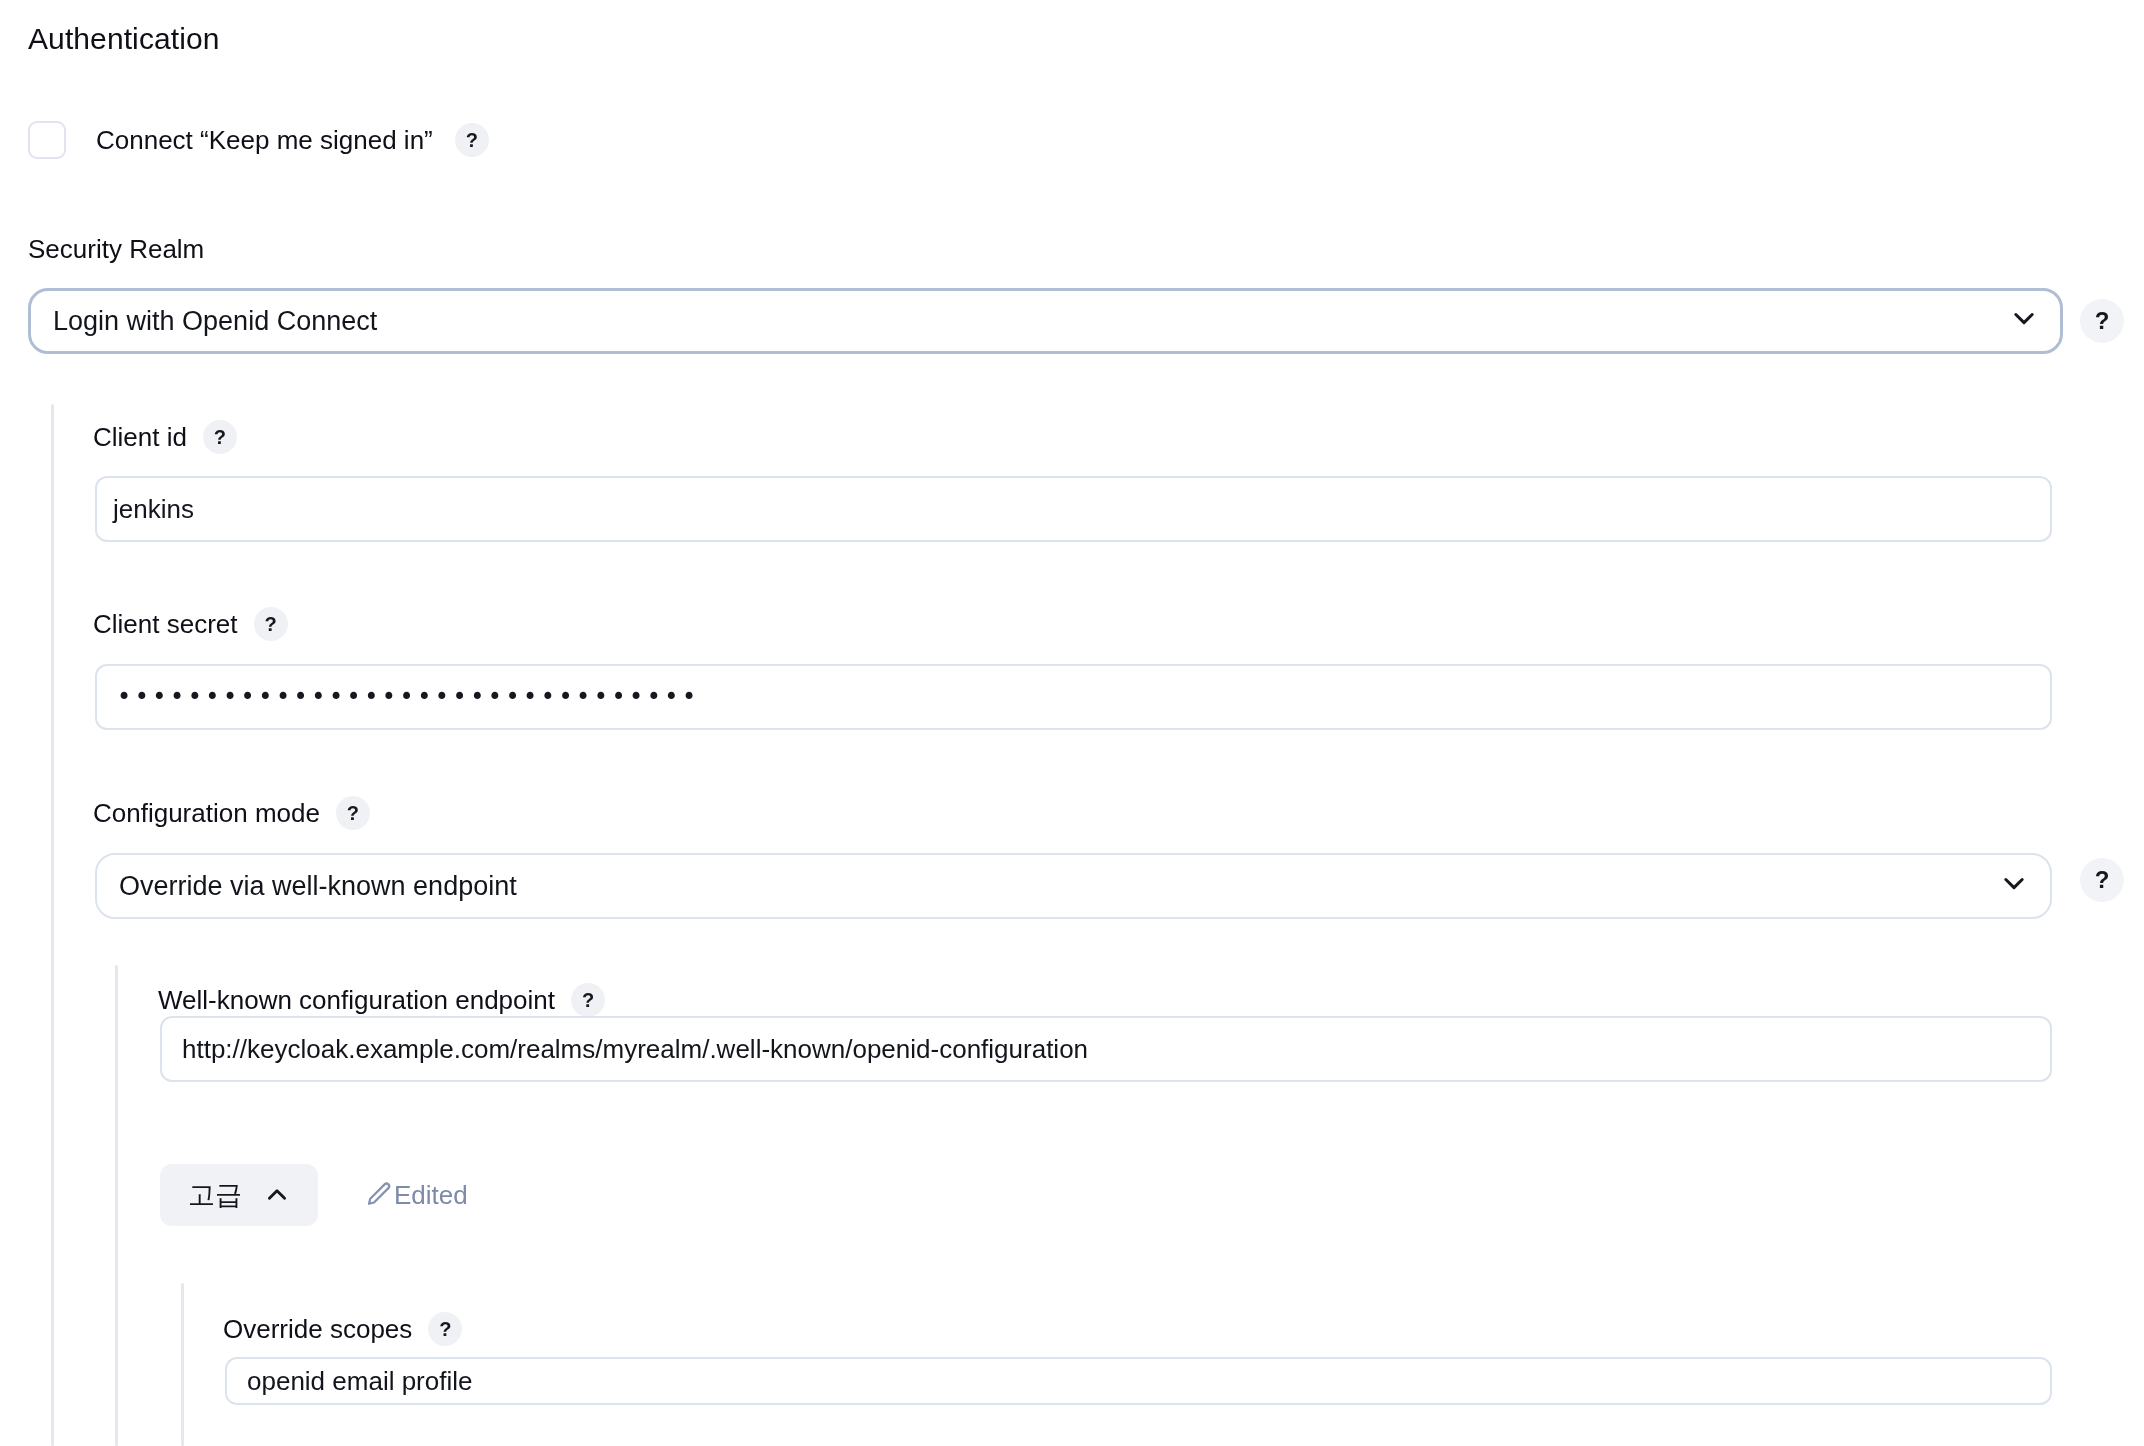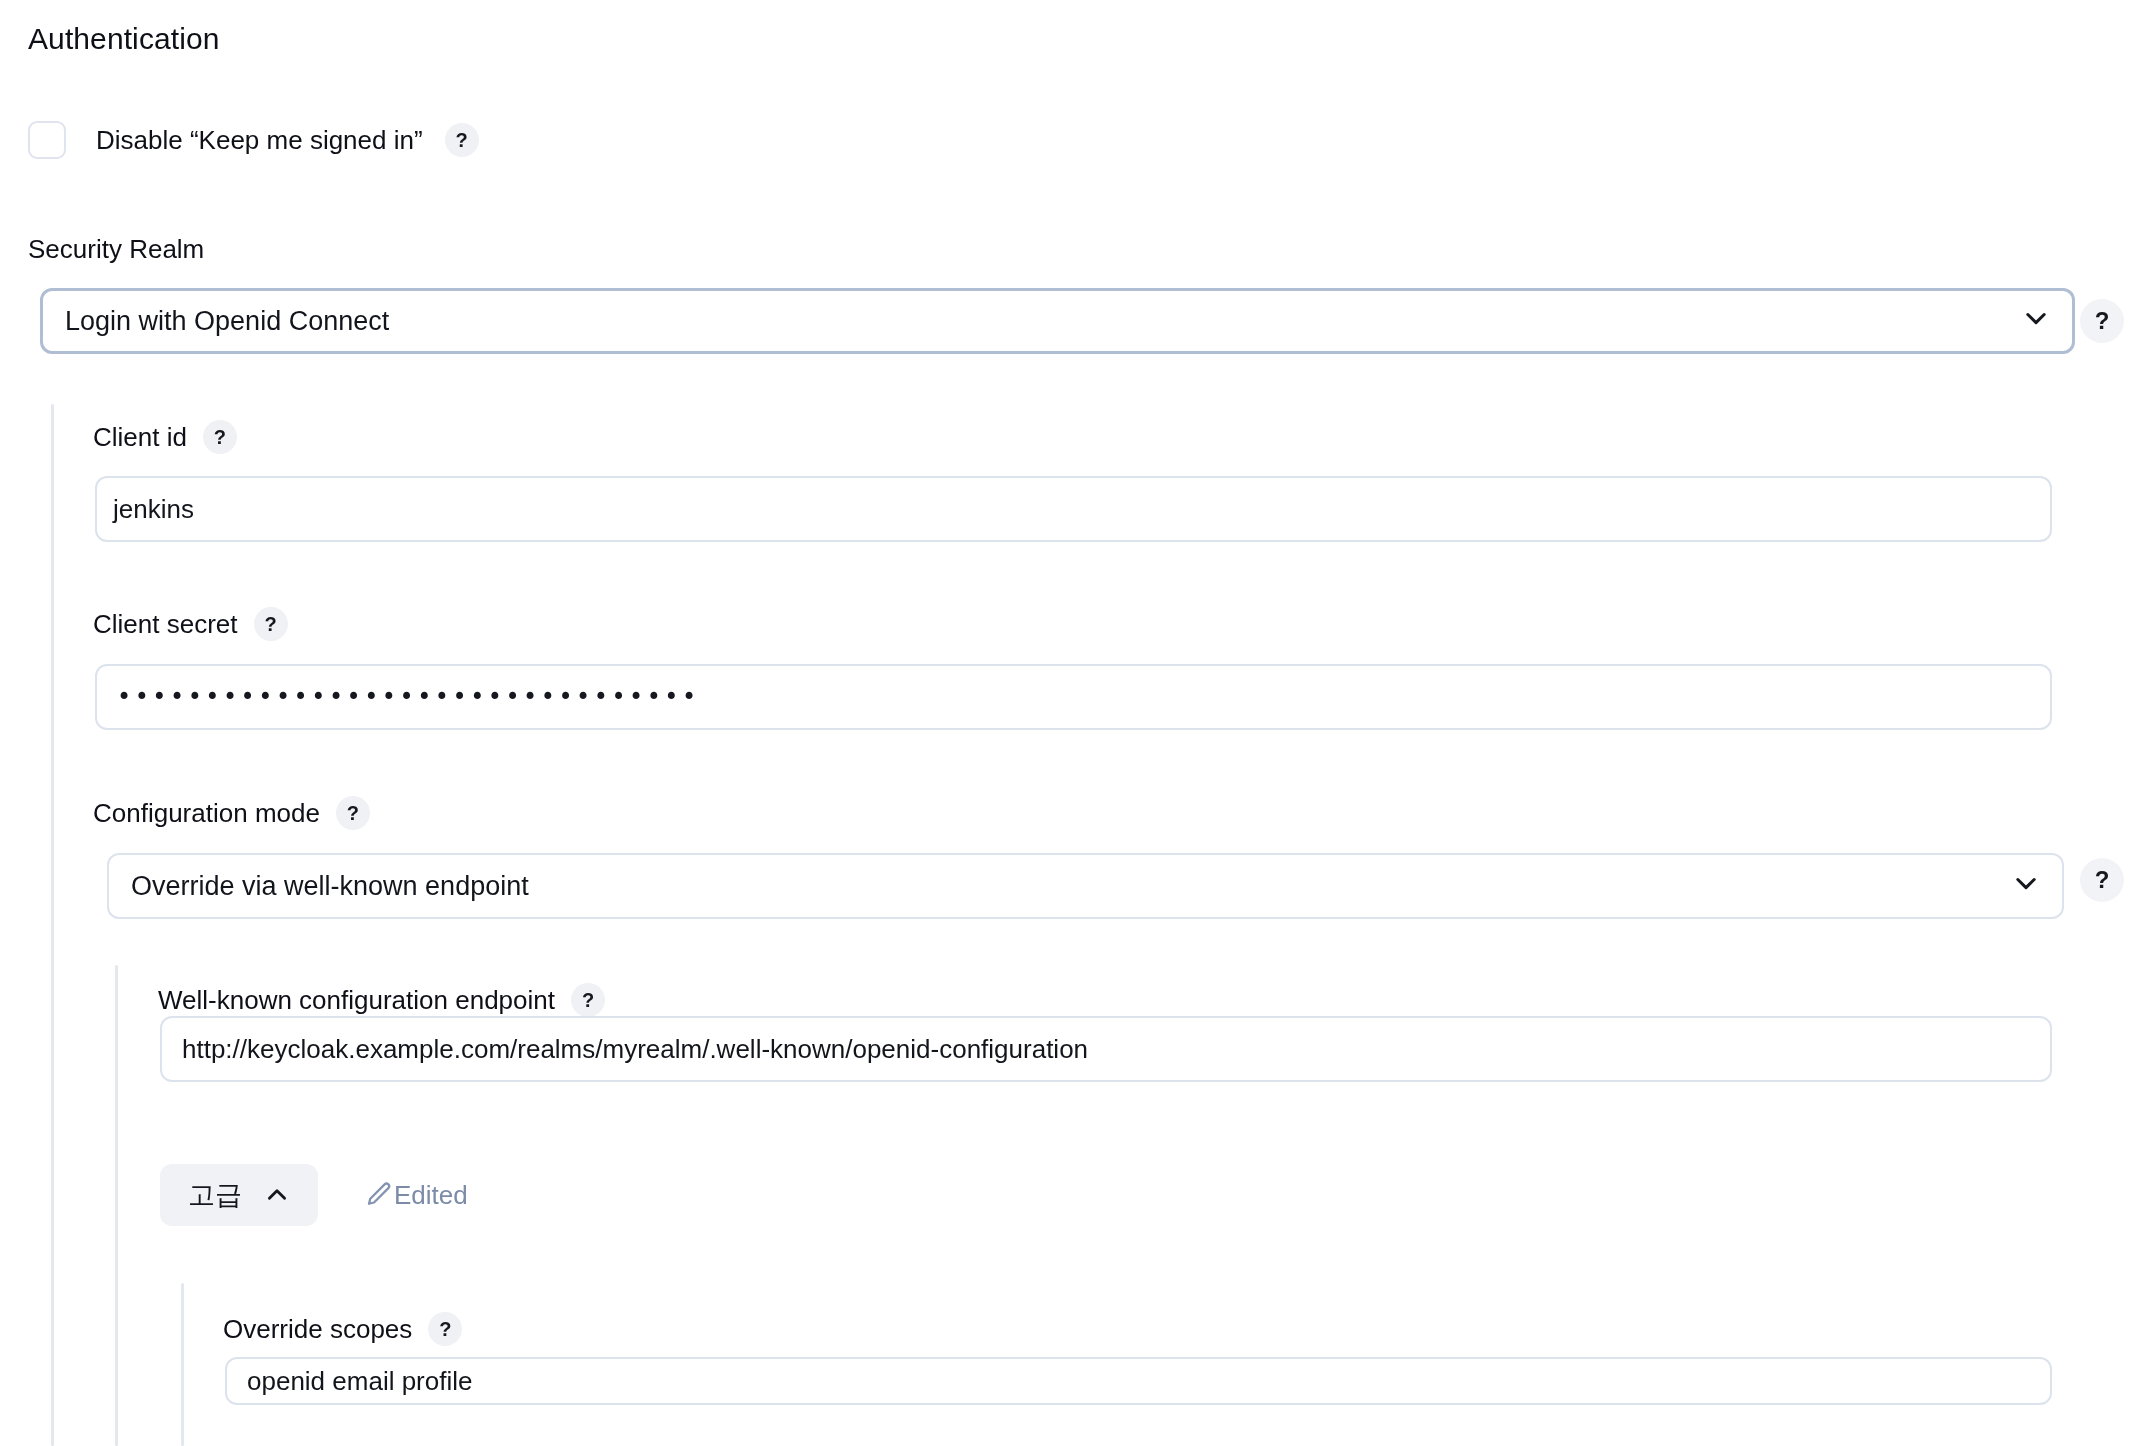"Disable “Keep me signed in”" span.checkbox-label { text: Disable -> Connect }
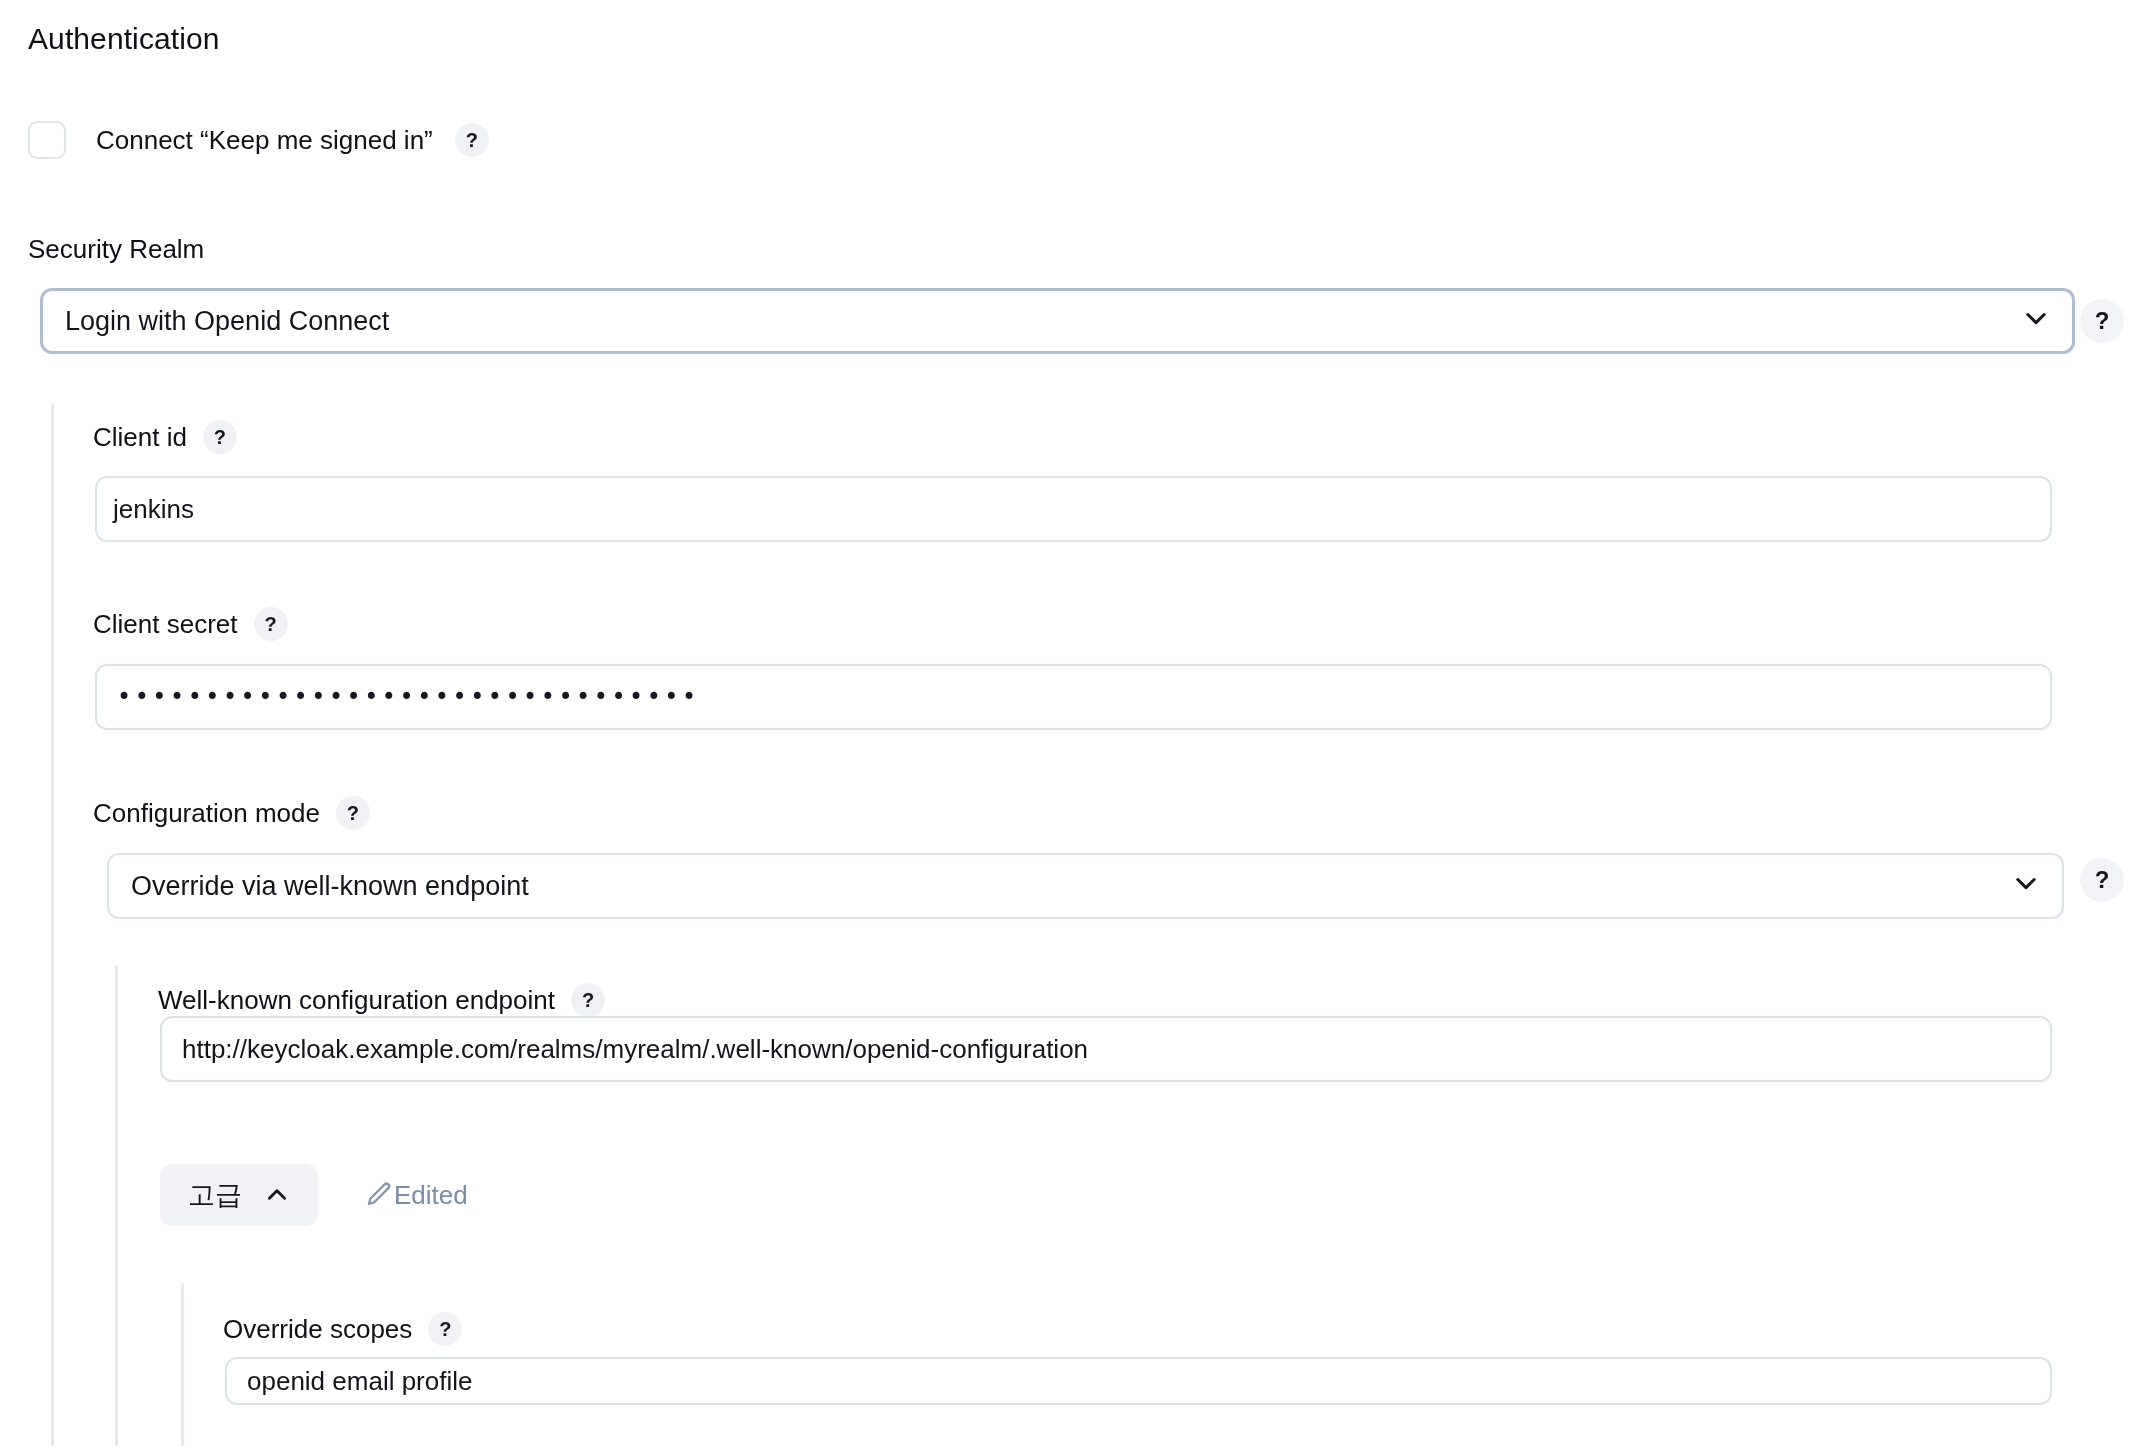"Login with Openid Connect" .select-box { border-radius: 12px -> 20px; margin-left: 12px -> none }
